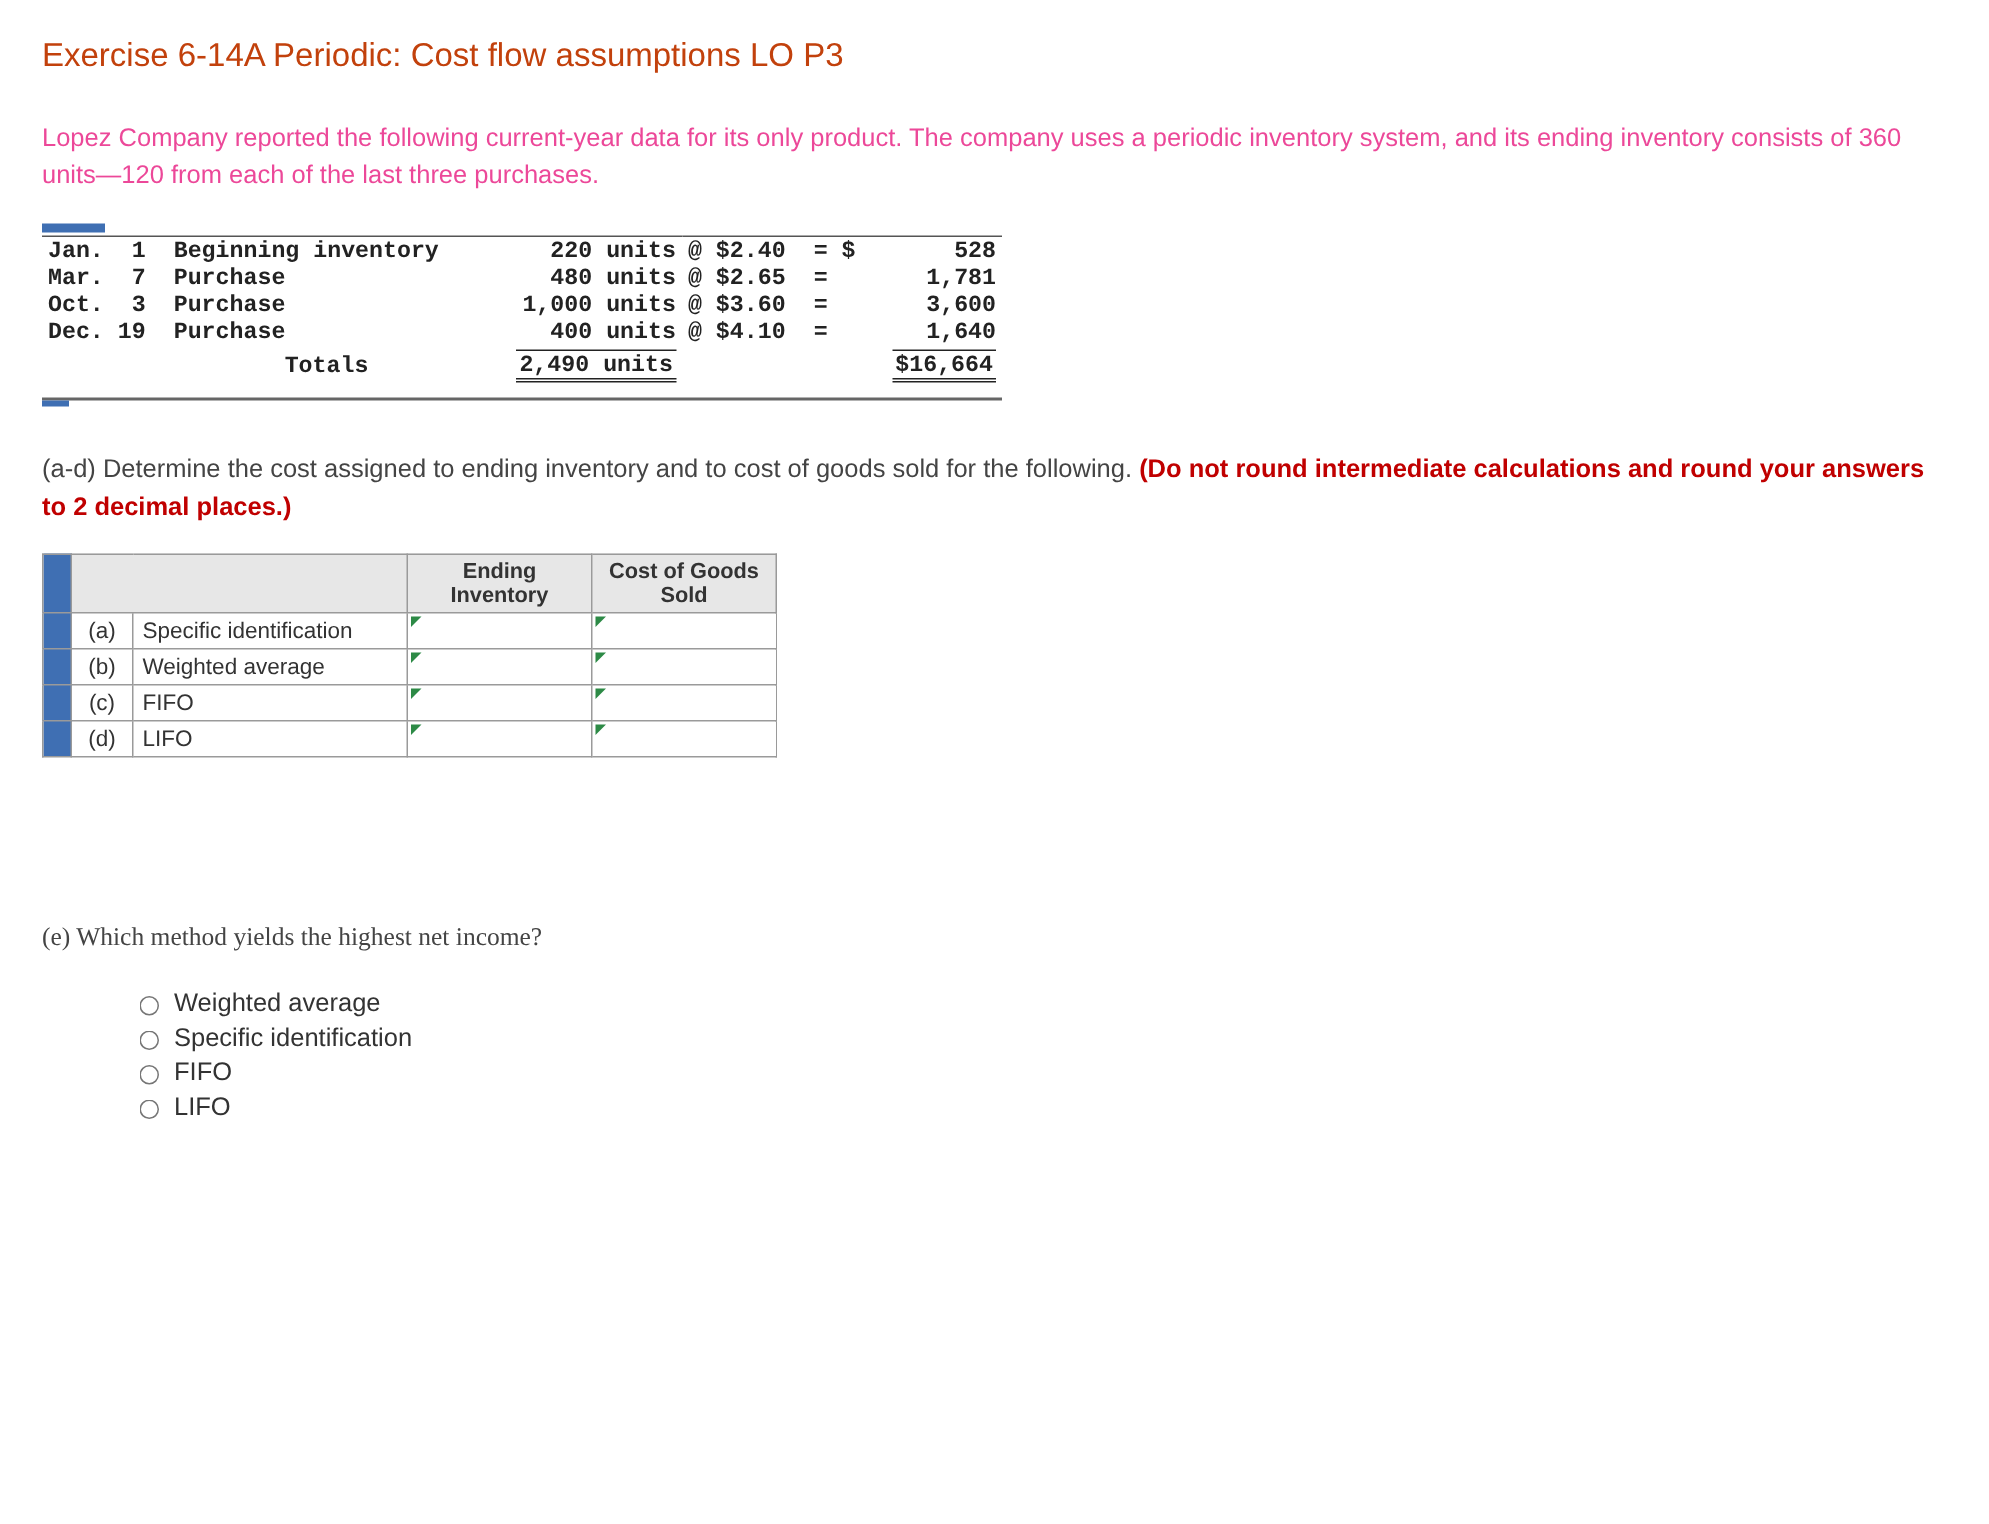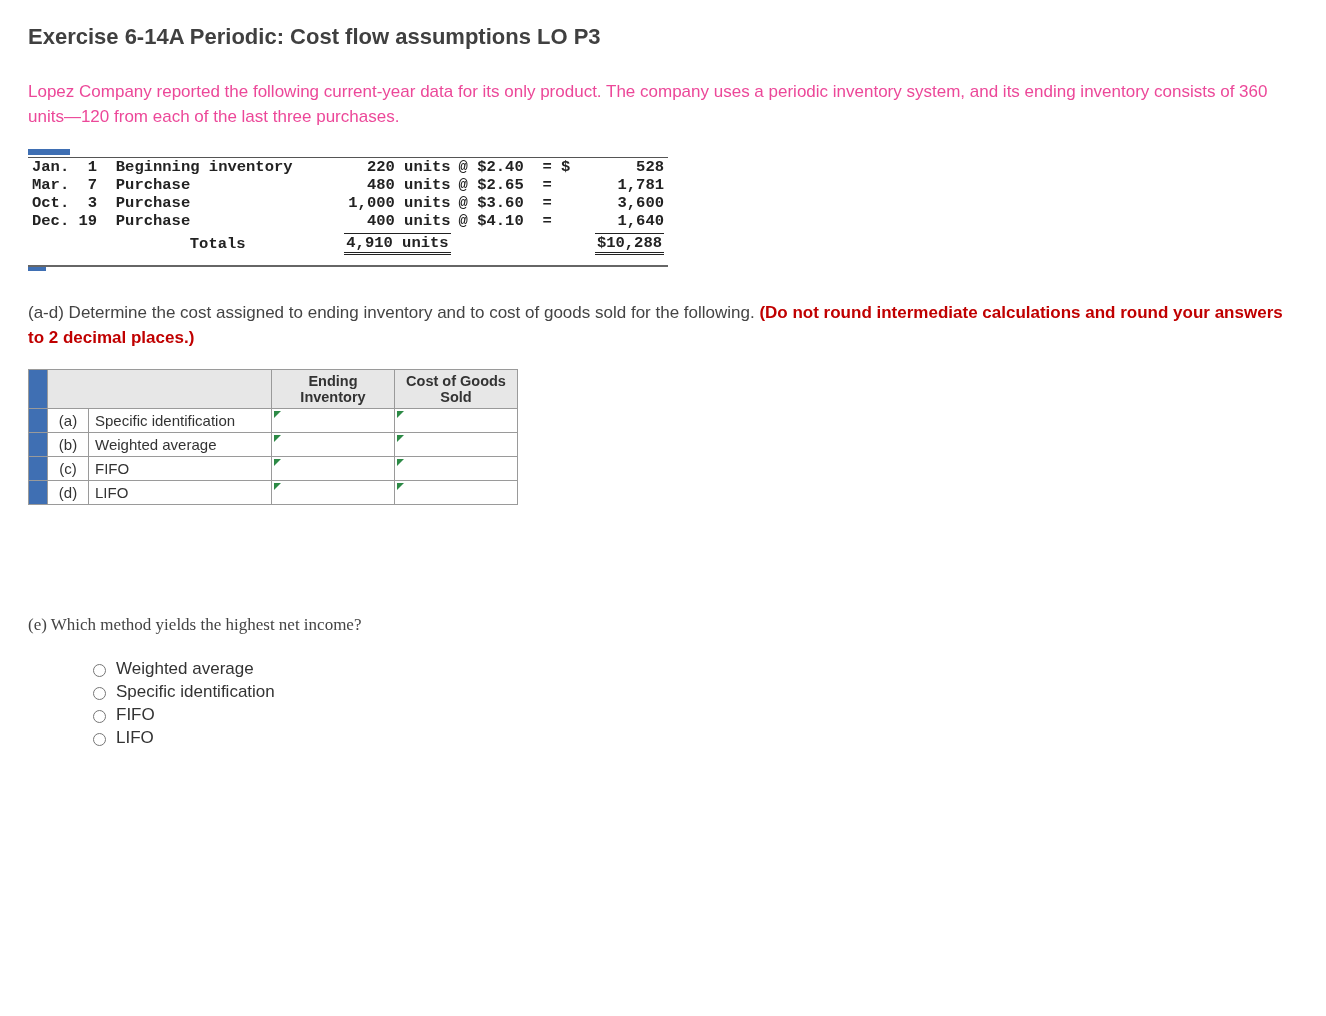"Exercise 6-14A Periodic: Cost flow" h1.title { color: #404040 -> #c2410c; font-weight: 700 -> 400 }
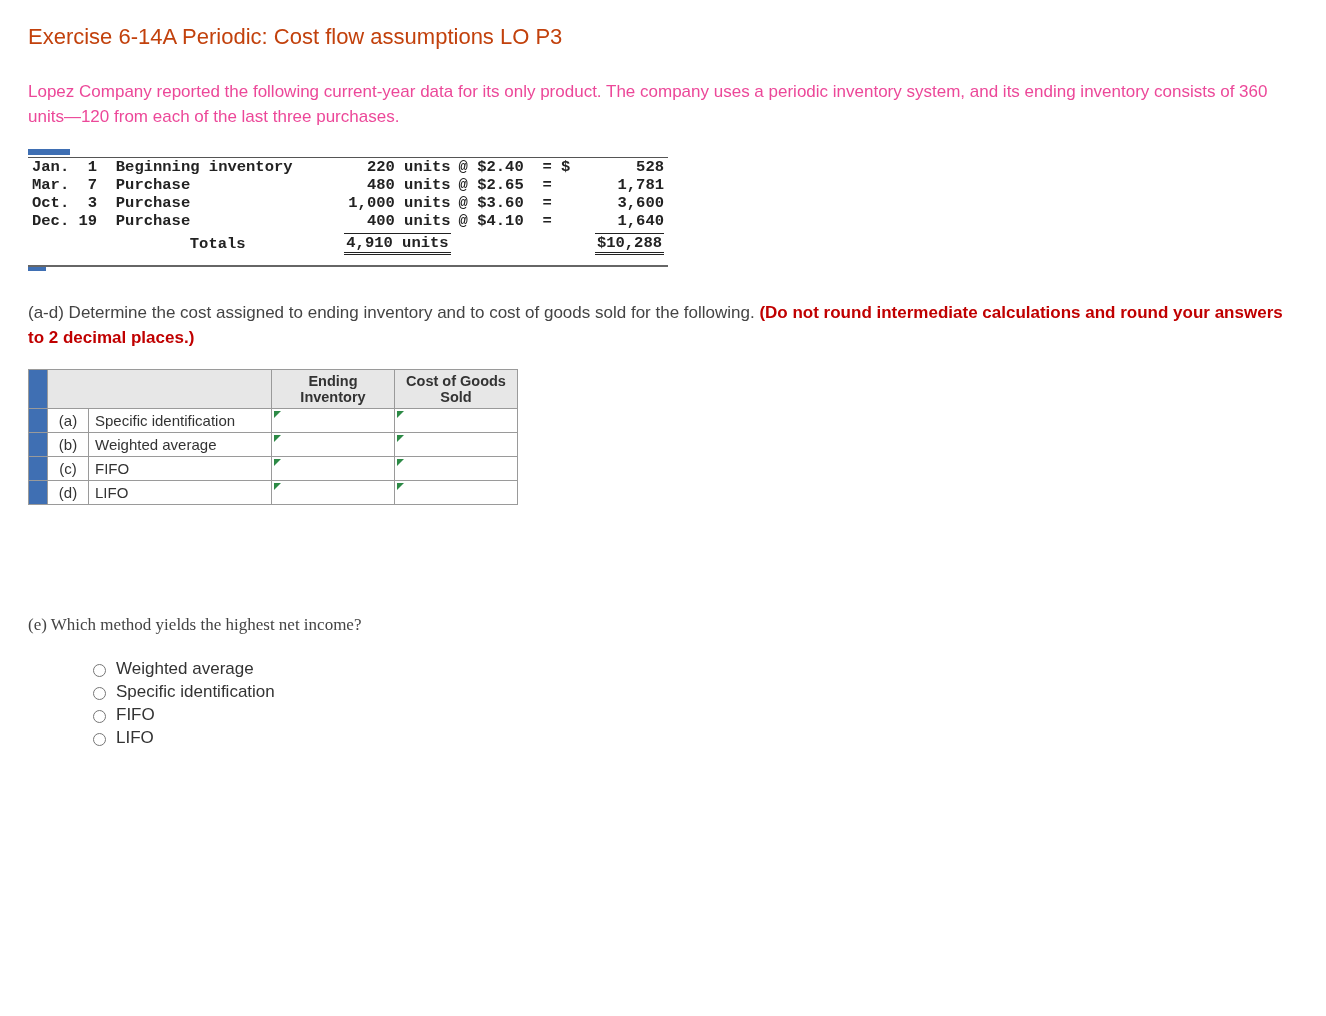"4,910 units" span.tot-units { text: 4,910 -> 2,490 }
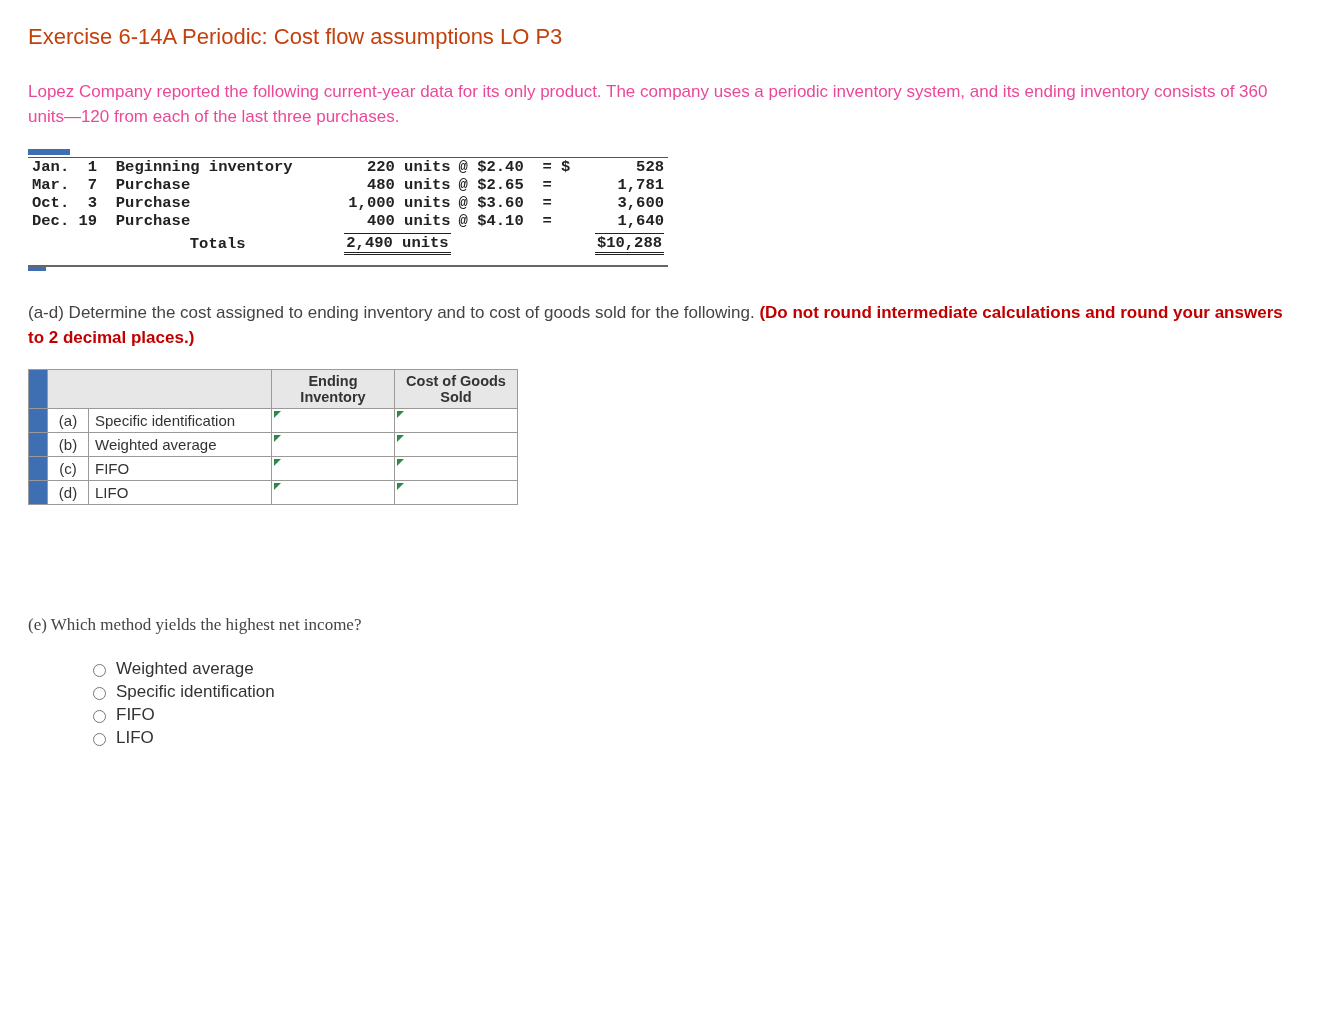"$10,288" span.tot-amt { text: $10,288 -> $16,664 }
